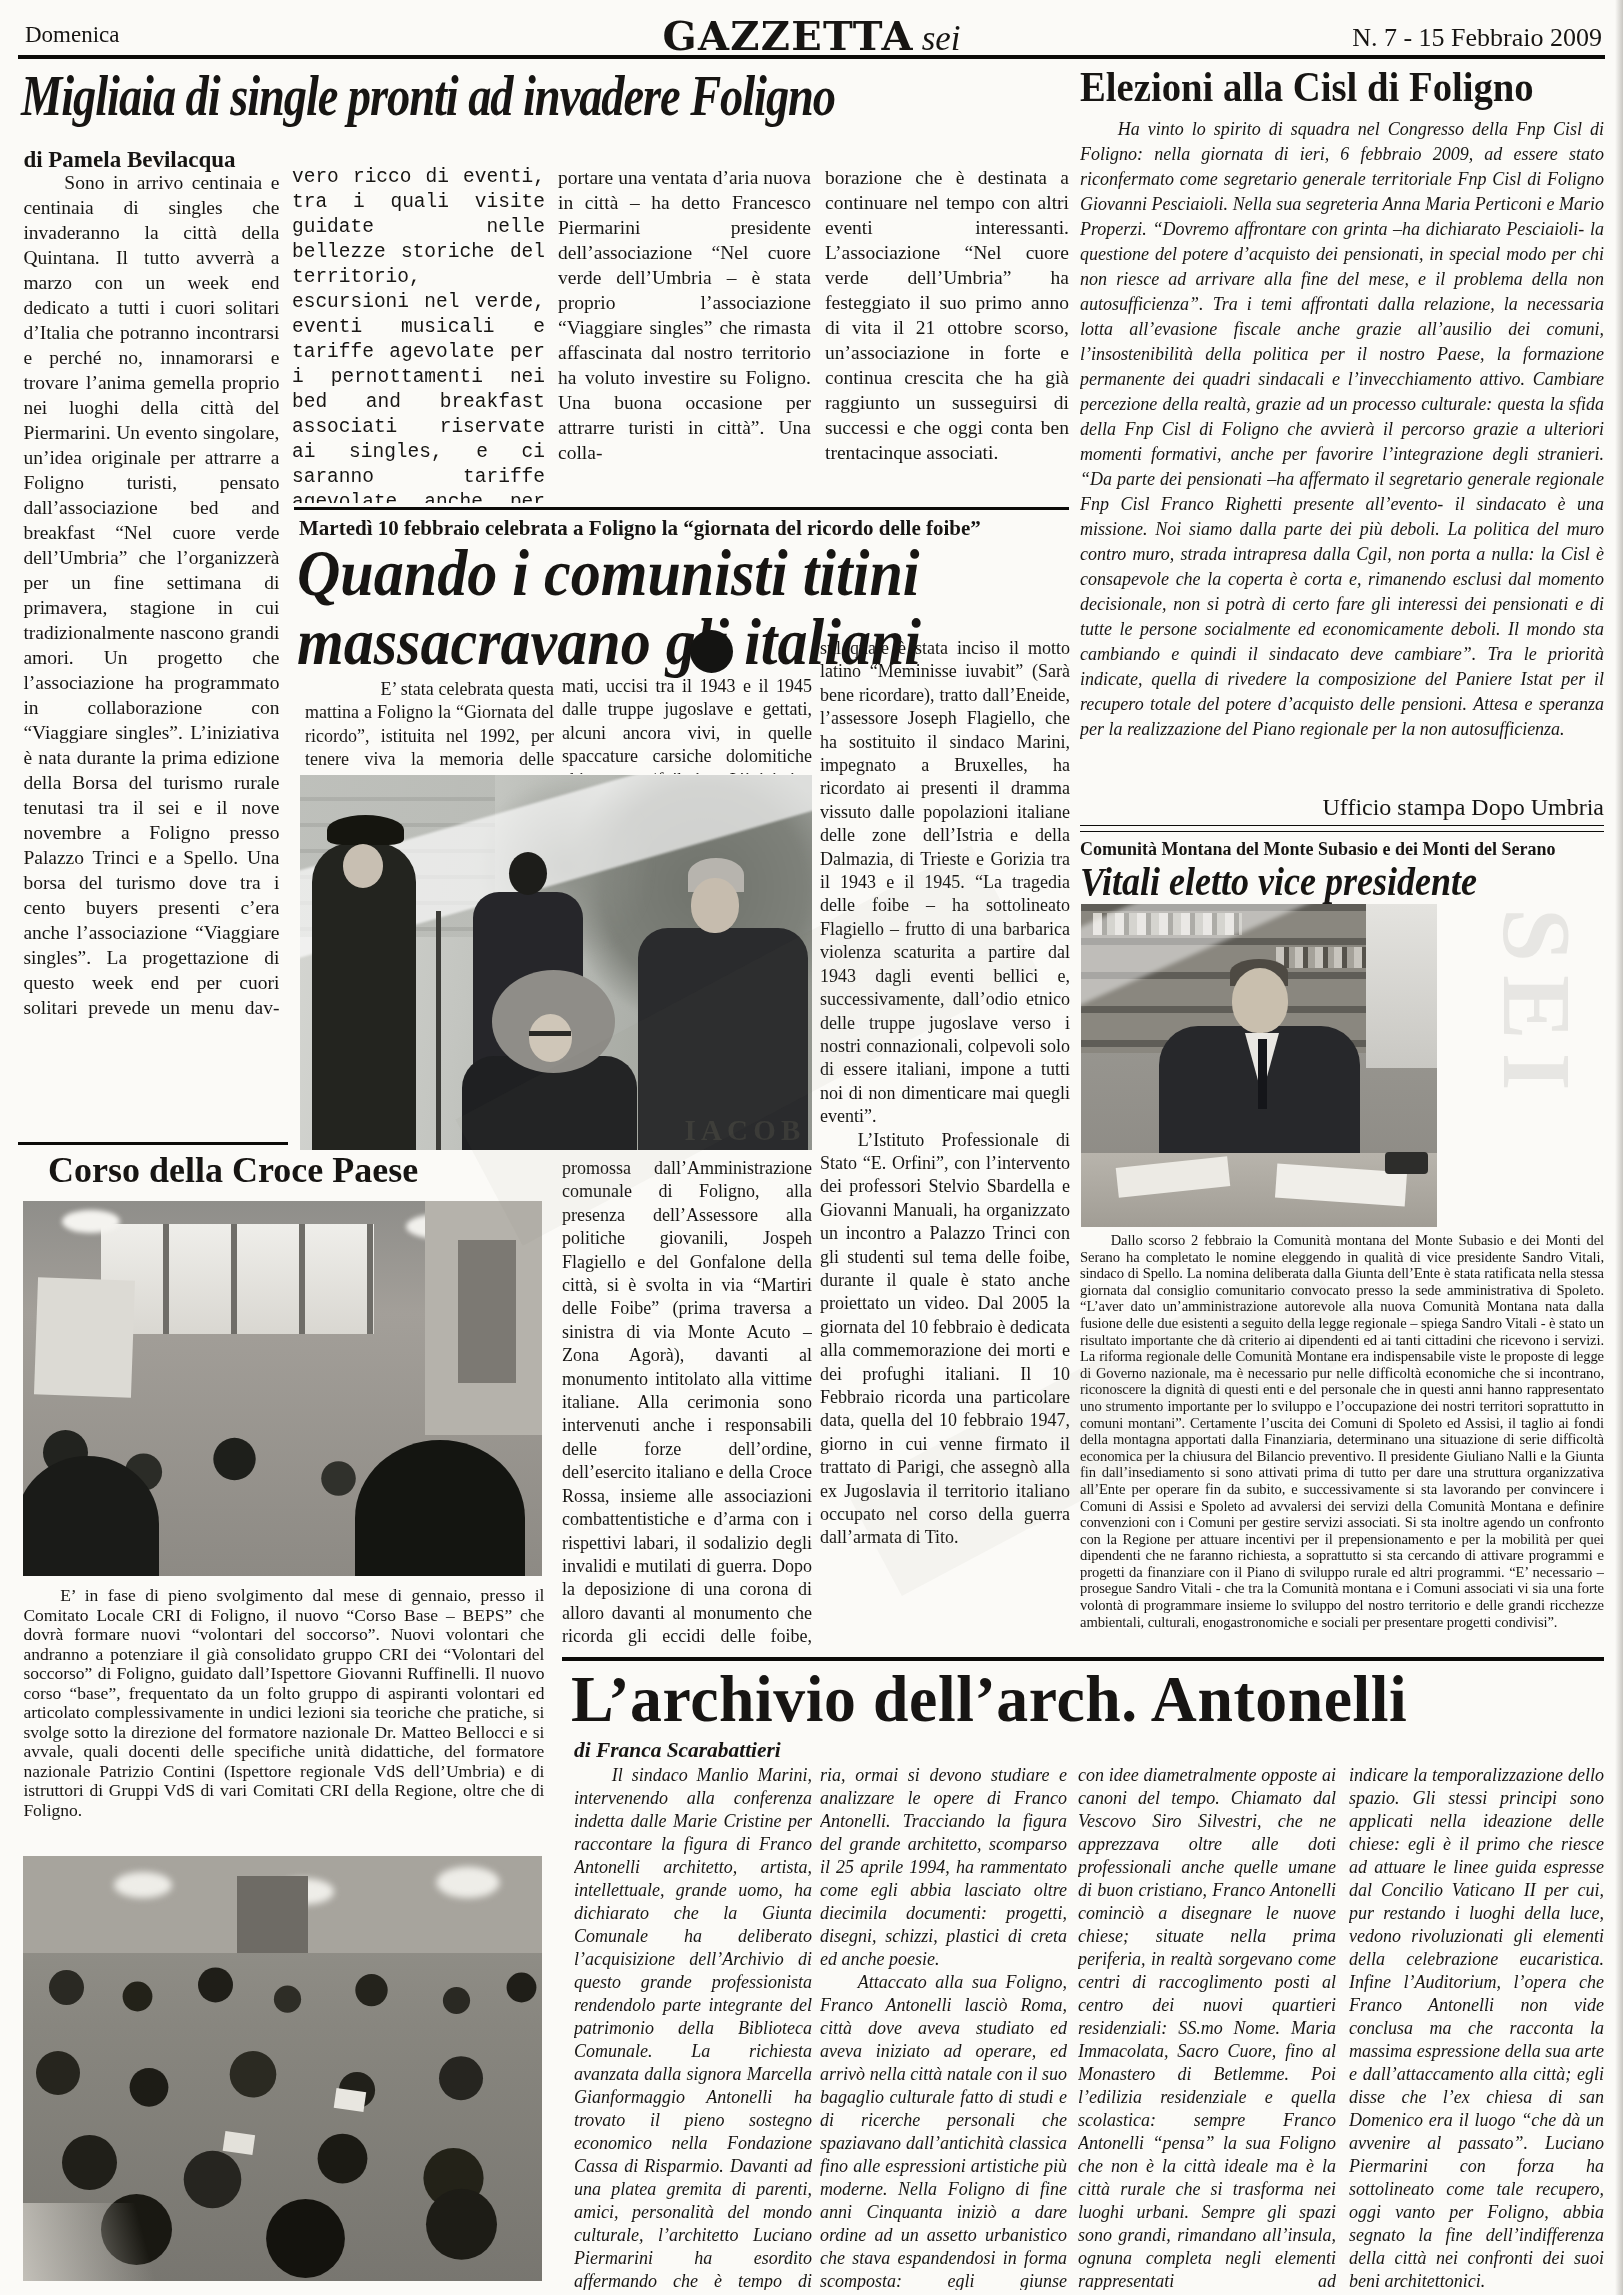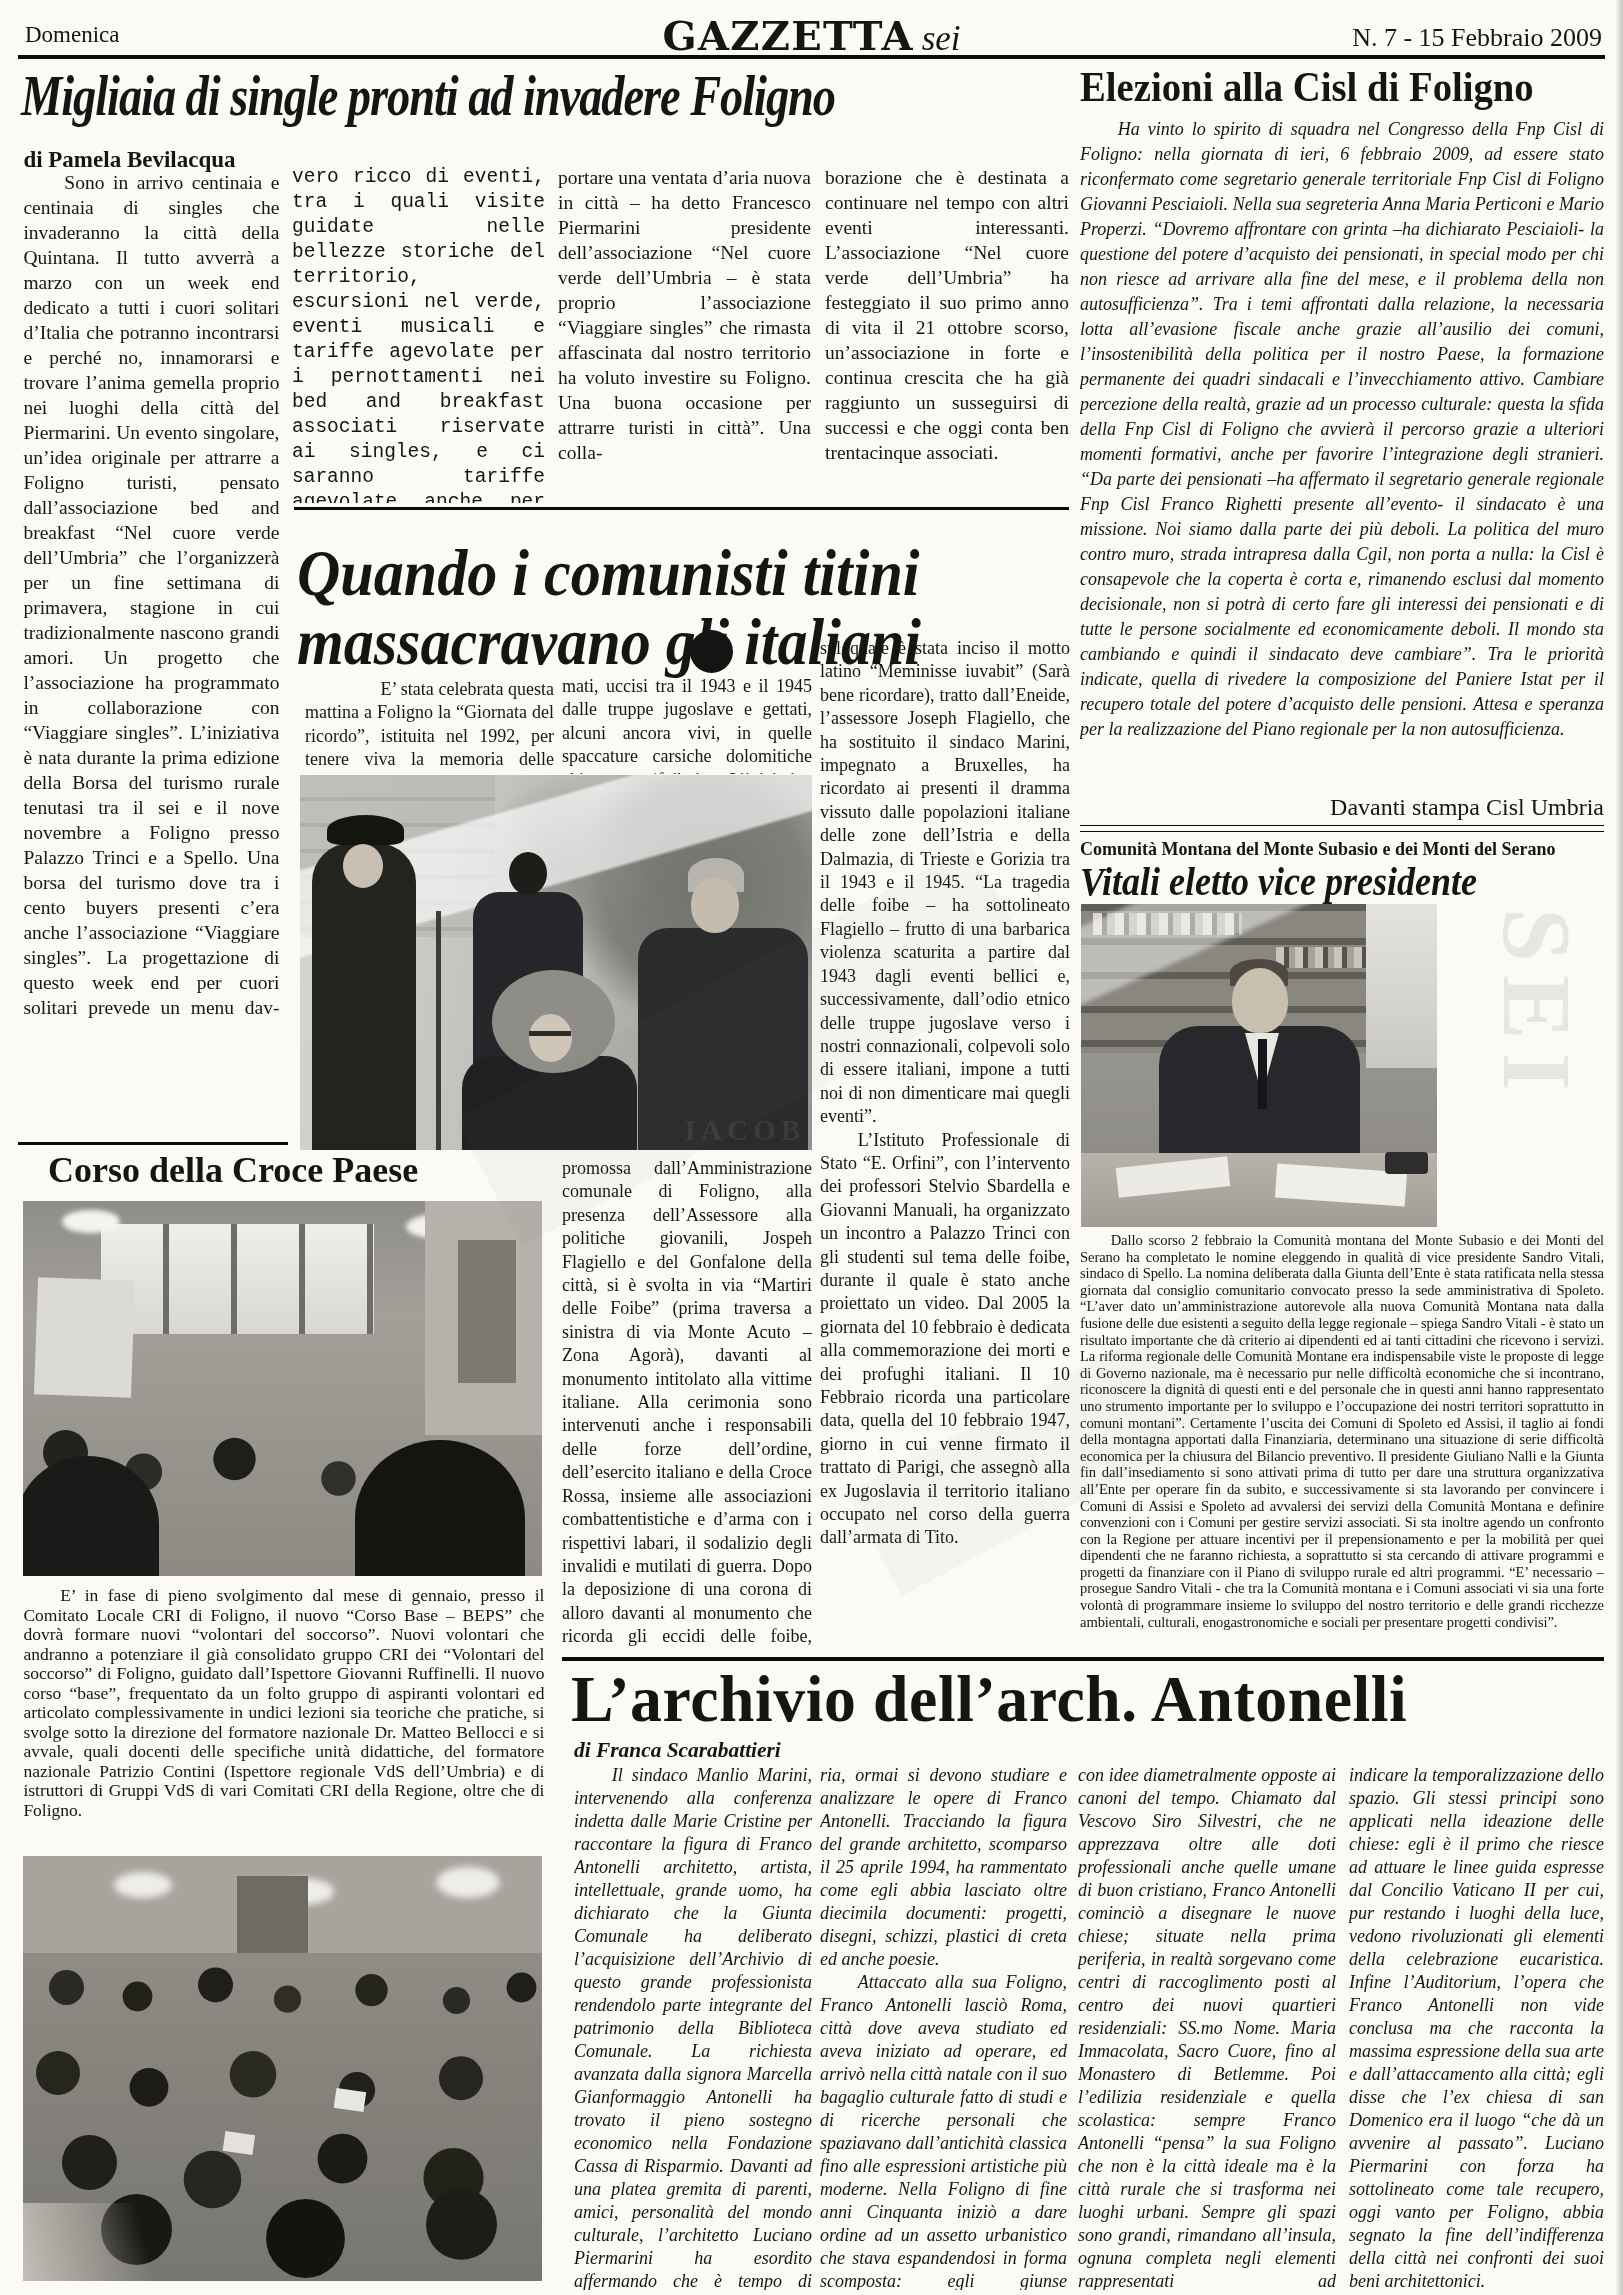"Martedì 10 febbraio celebrata a" div.txt { html: none -> <div>Martedì 10 febbraio celebrata a Foligno la “giornata del ricordo delle foibe”</div> }
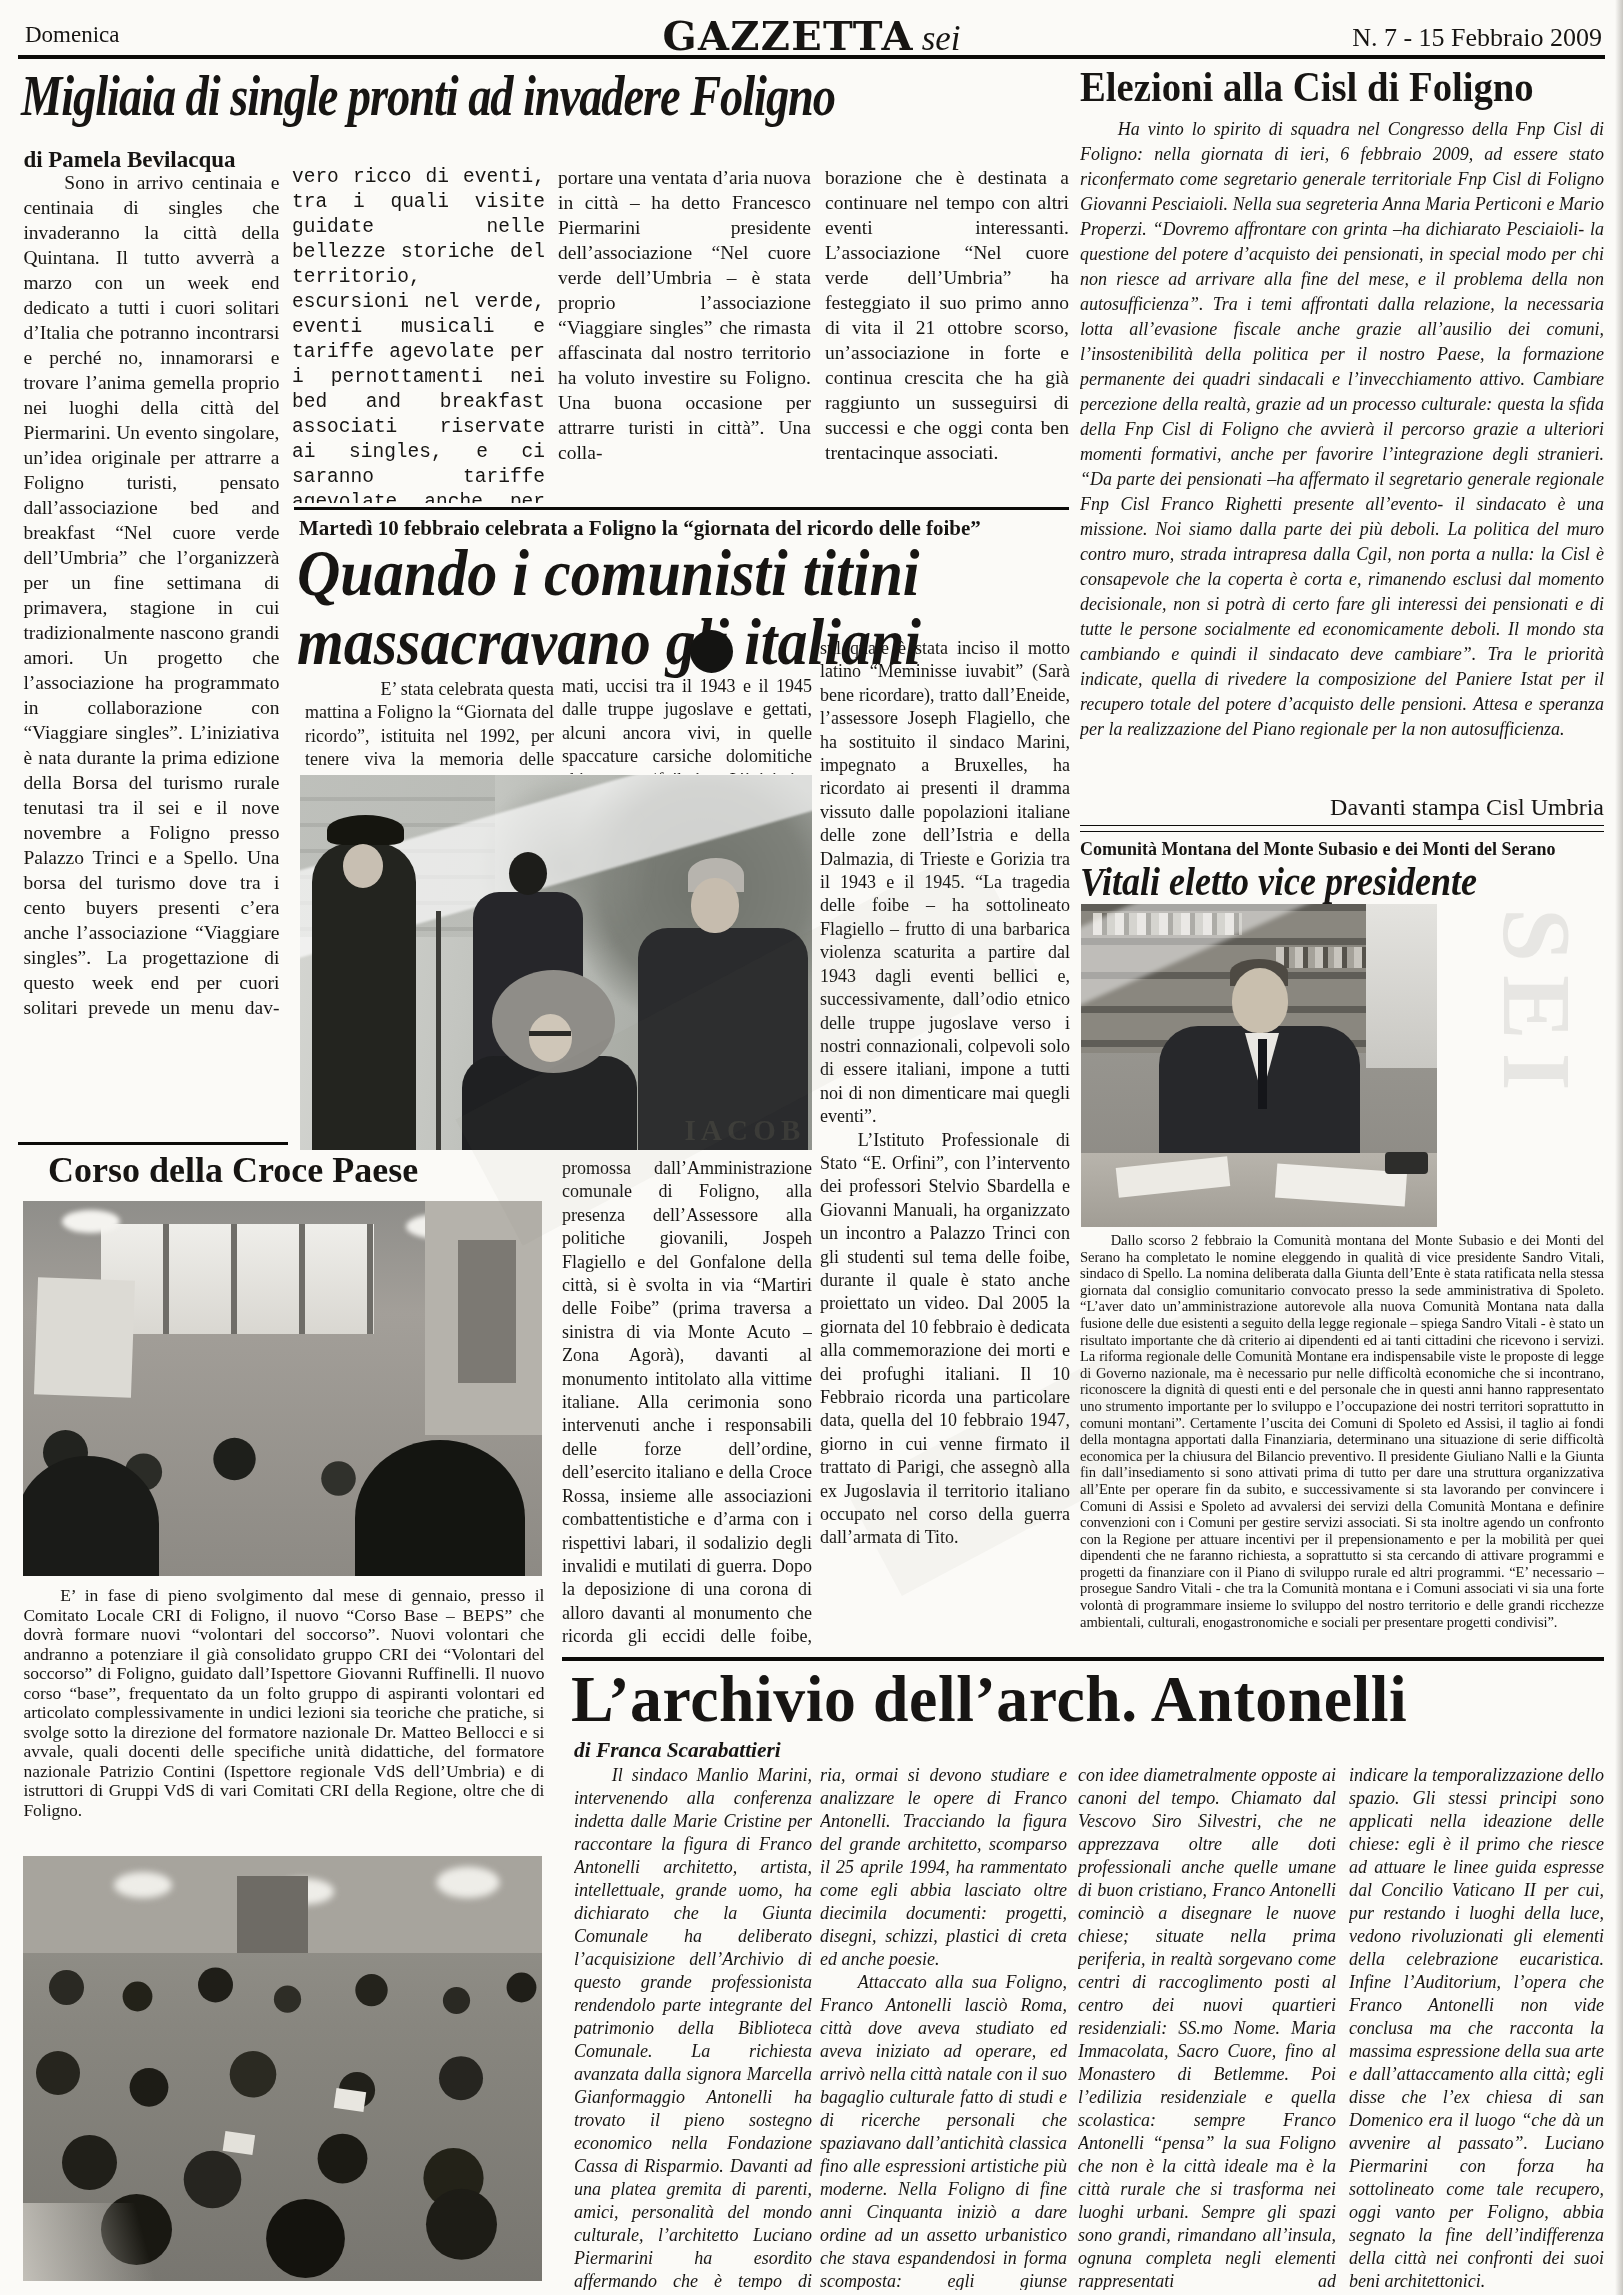"Davanti stampa Cisl Umbria" div.txt { text: Davanti stampa Cisl -> Ufficio stampa Dopo }
